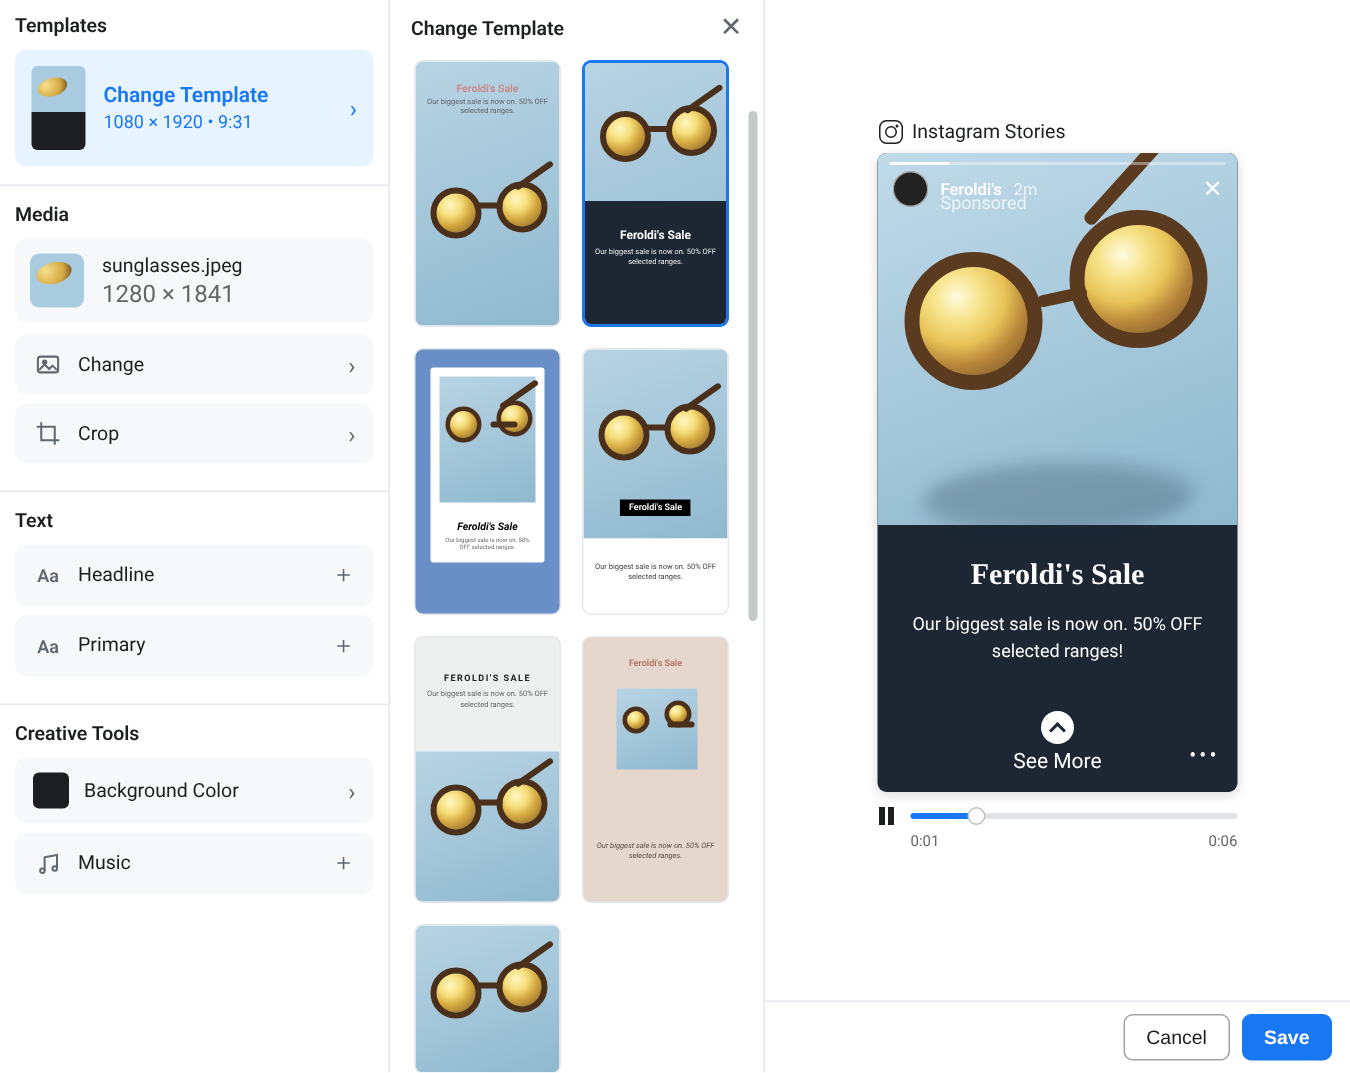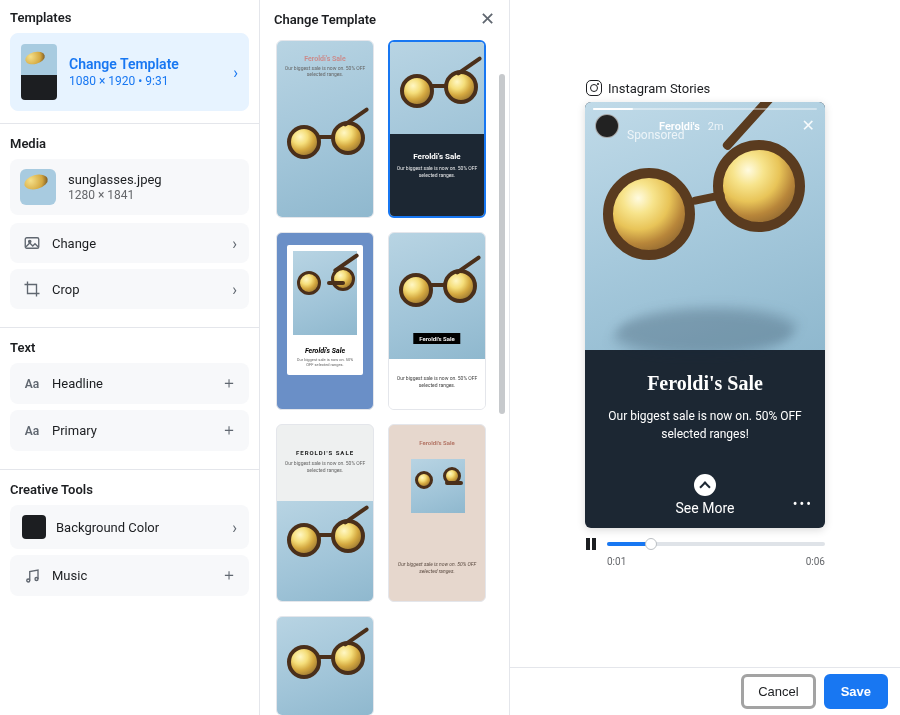"Feroldi's" .story .brand { margin-left: 32px -> none }
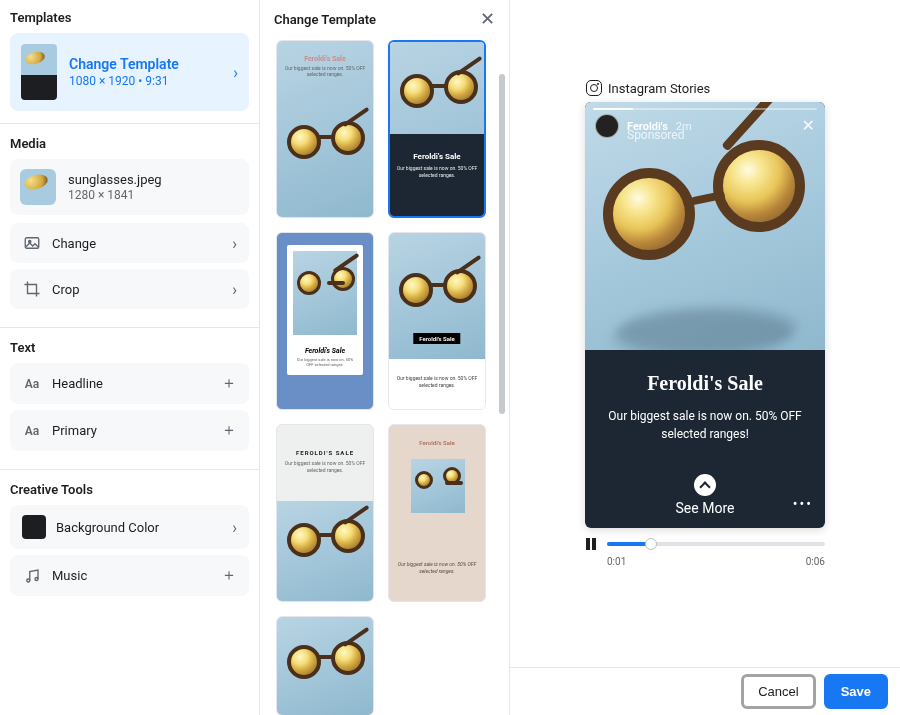"1280 × 1841" .media-info .dim { font-size: 12px -> 16px }
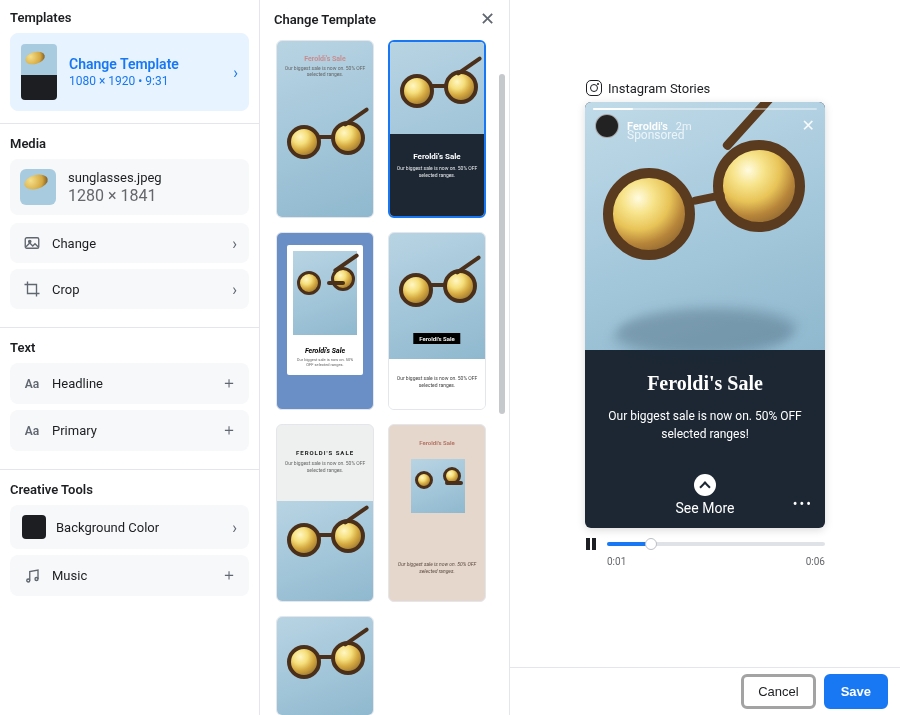"Cancel" .btn { border: 3px solid #a3a3a3 -> 1px solid #a3a3a3 }
